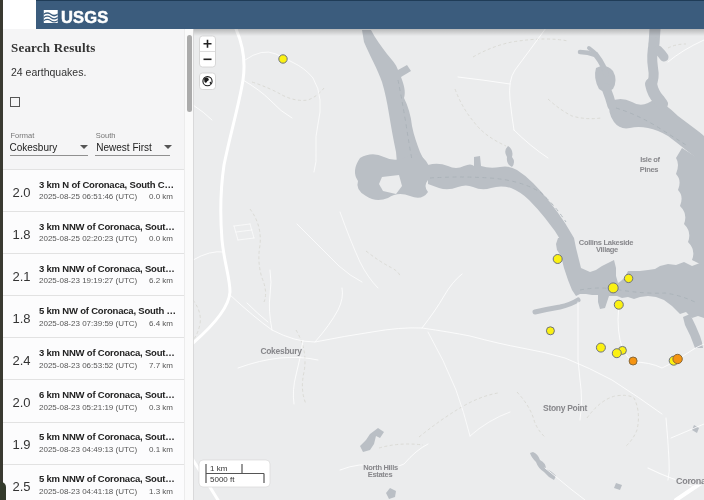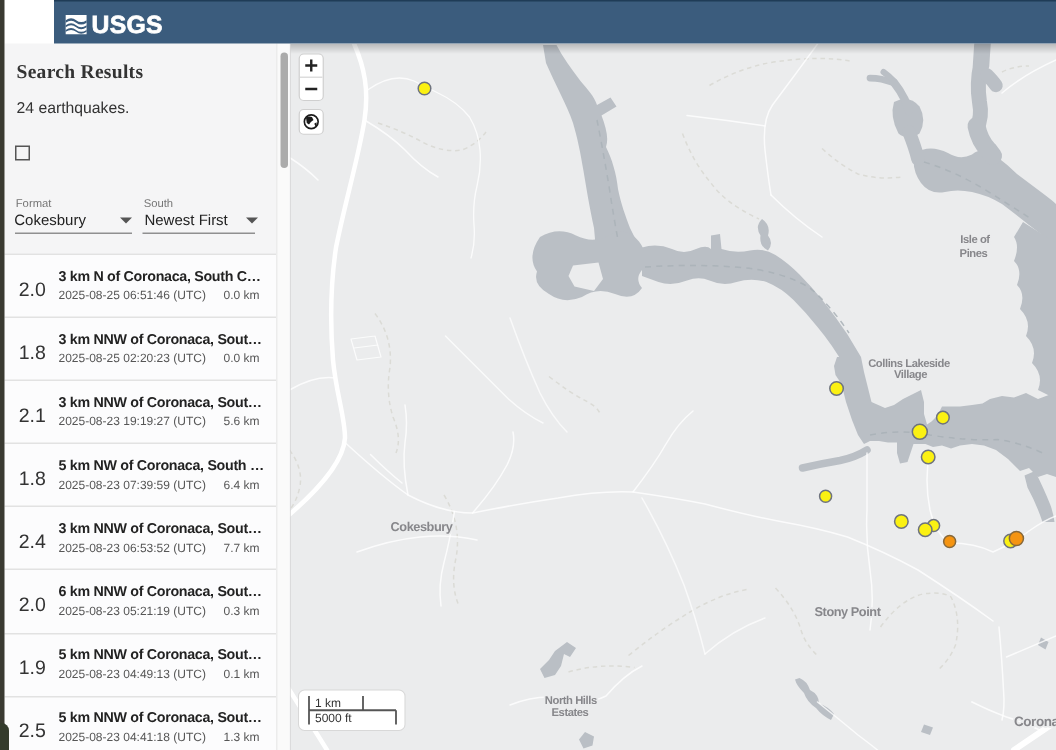"5.6 km" span.depth { text: 5.6 -> 6.2 }
